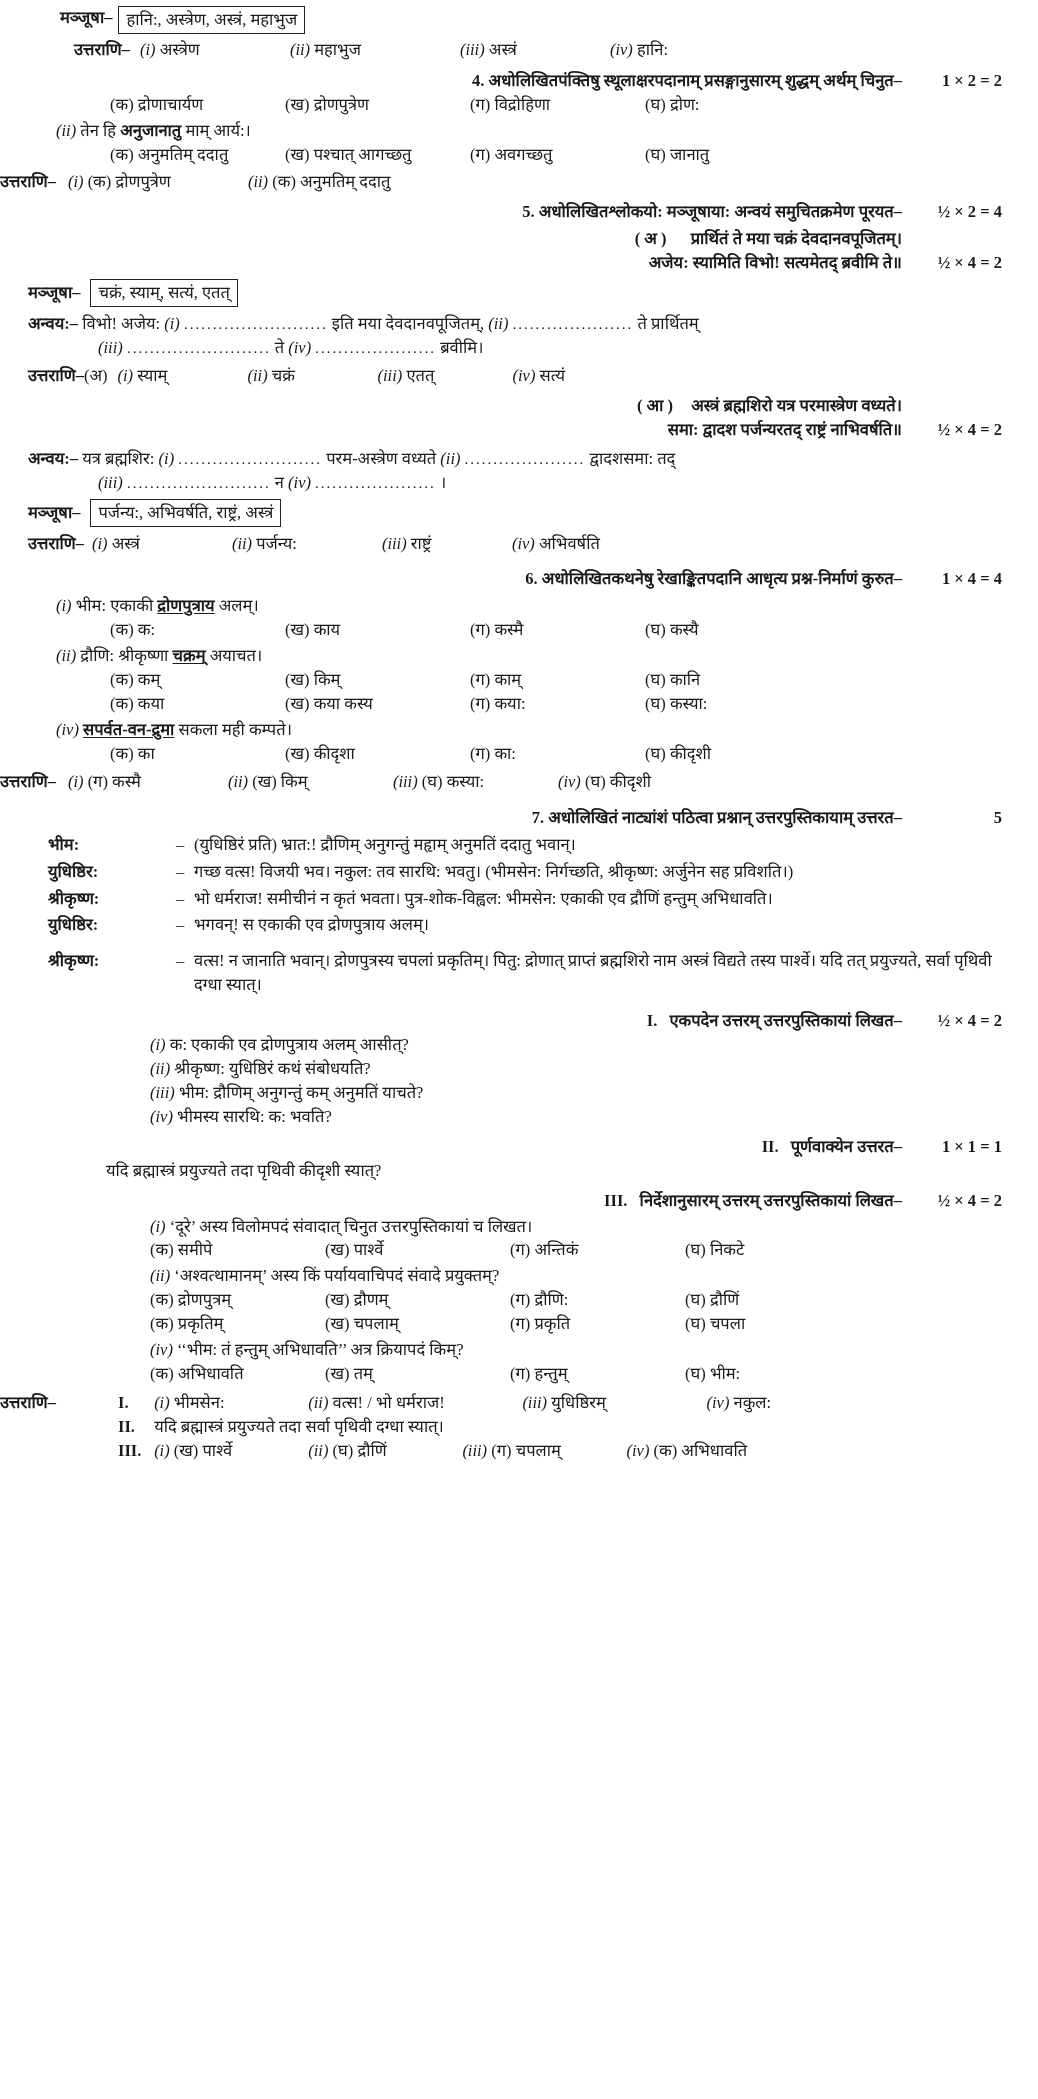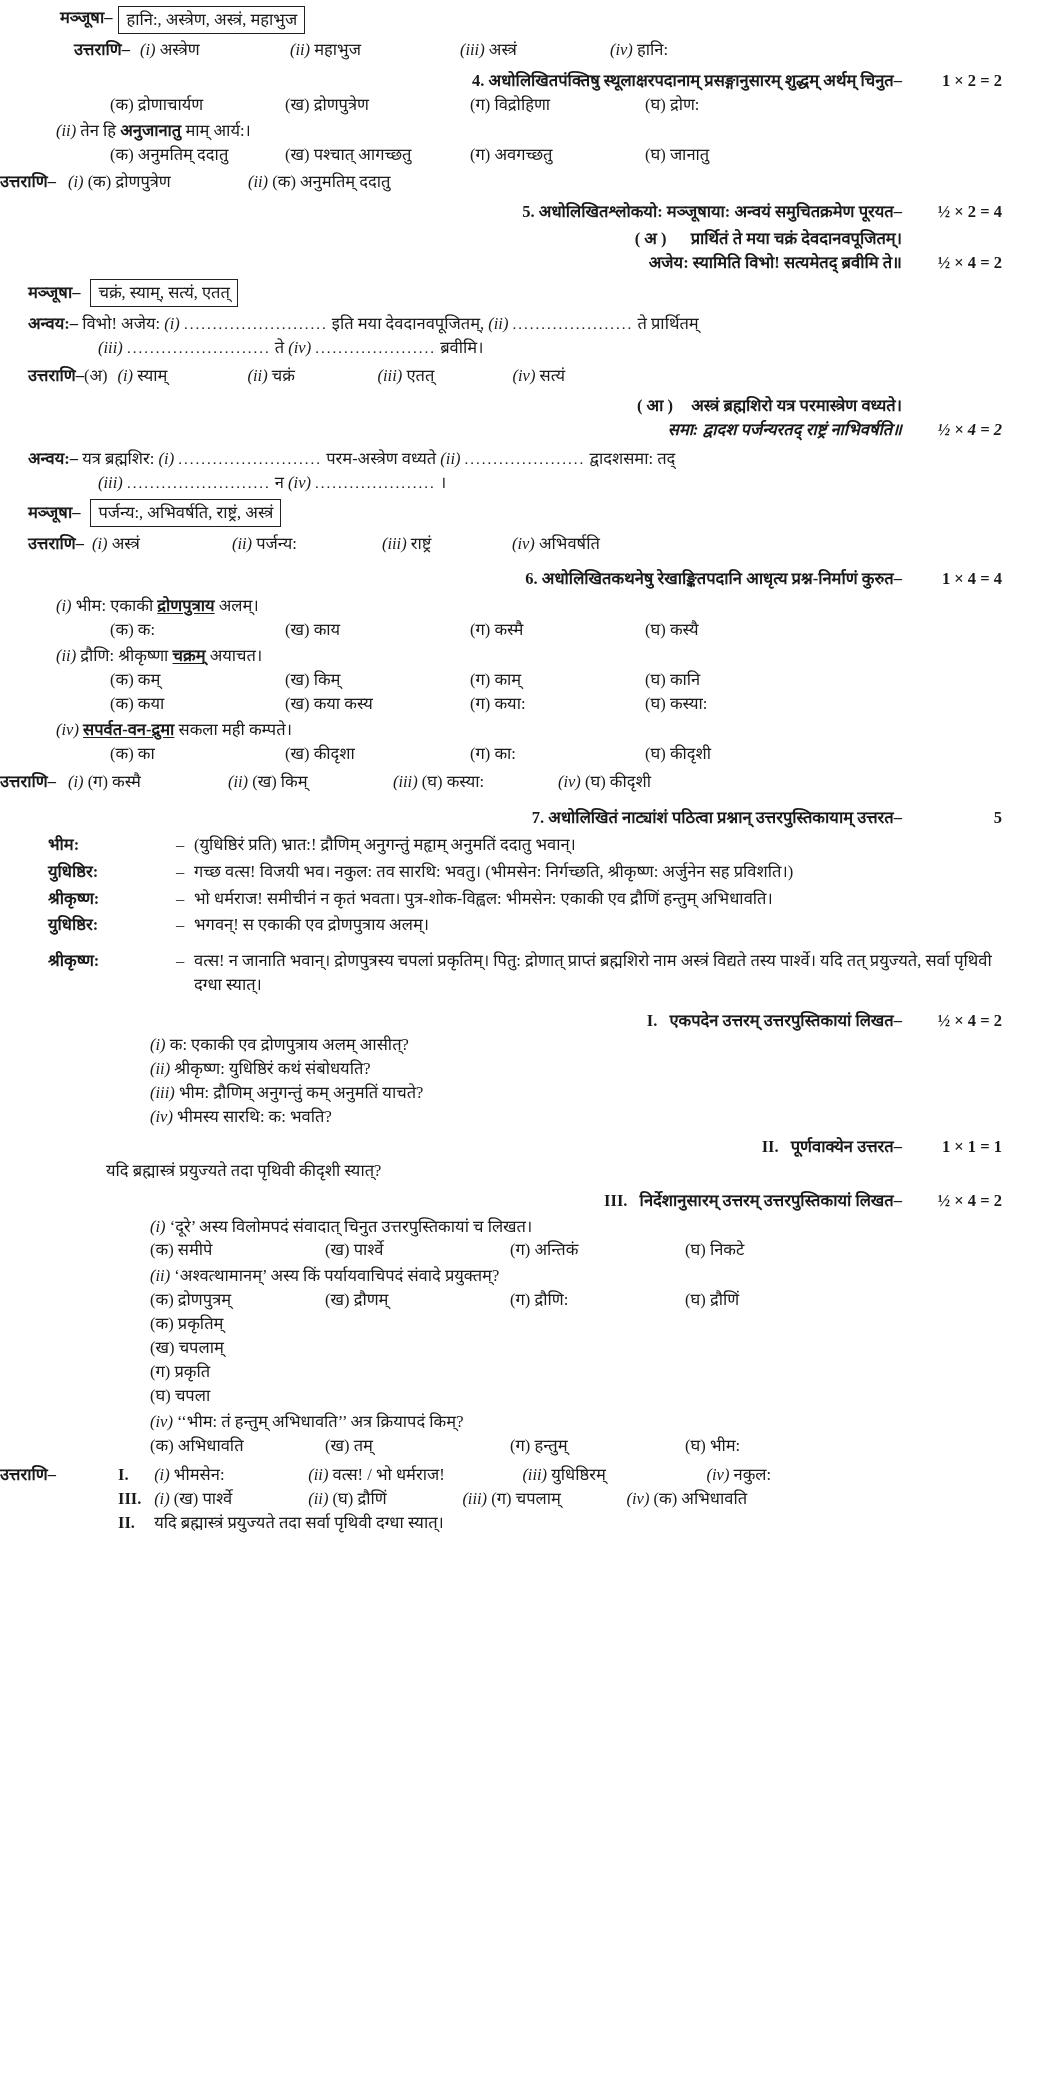"समा: द्वादश पर्जन्यरतद् राष्ट्रं" div.line { font-style: italic -> none }
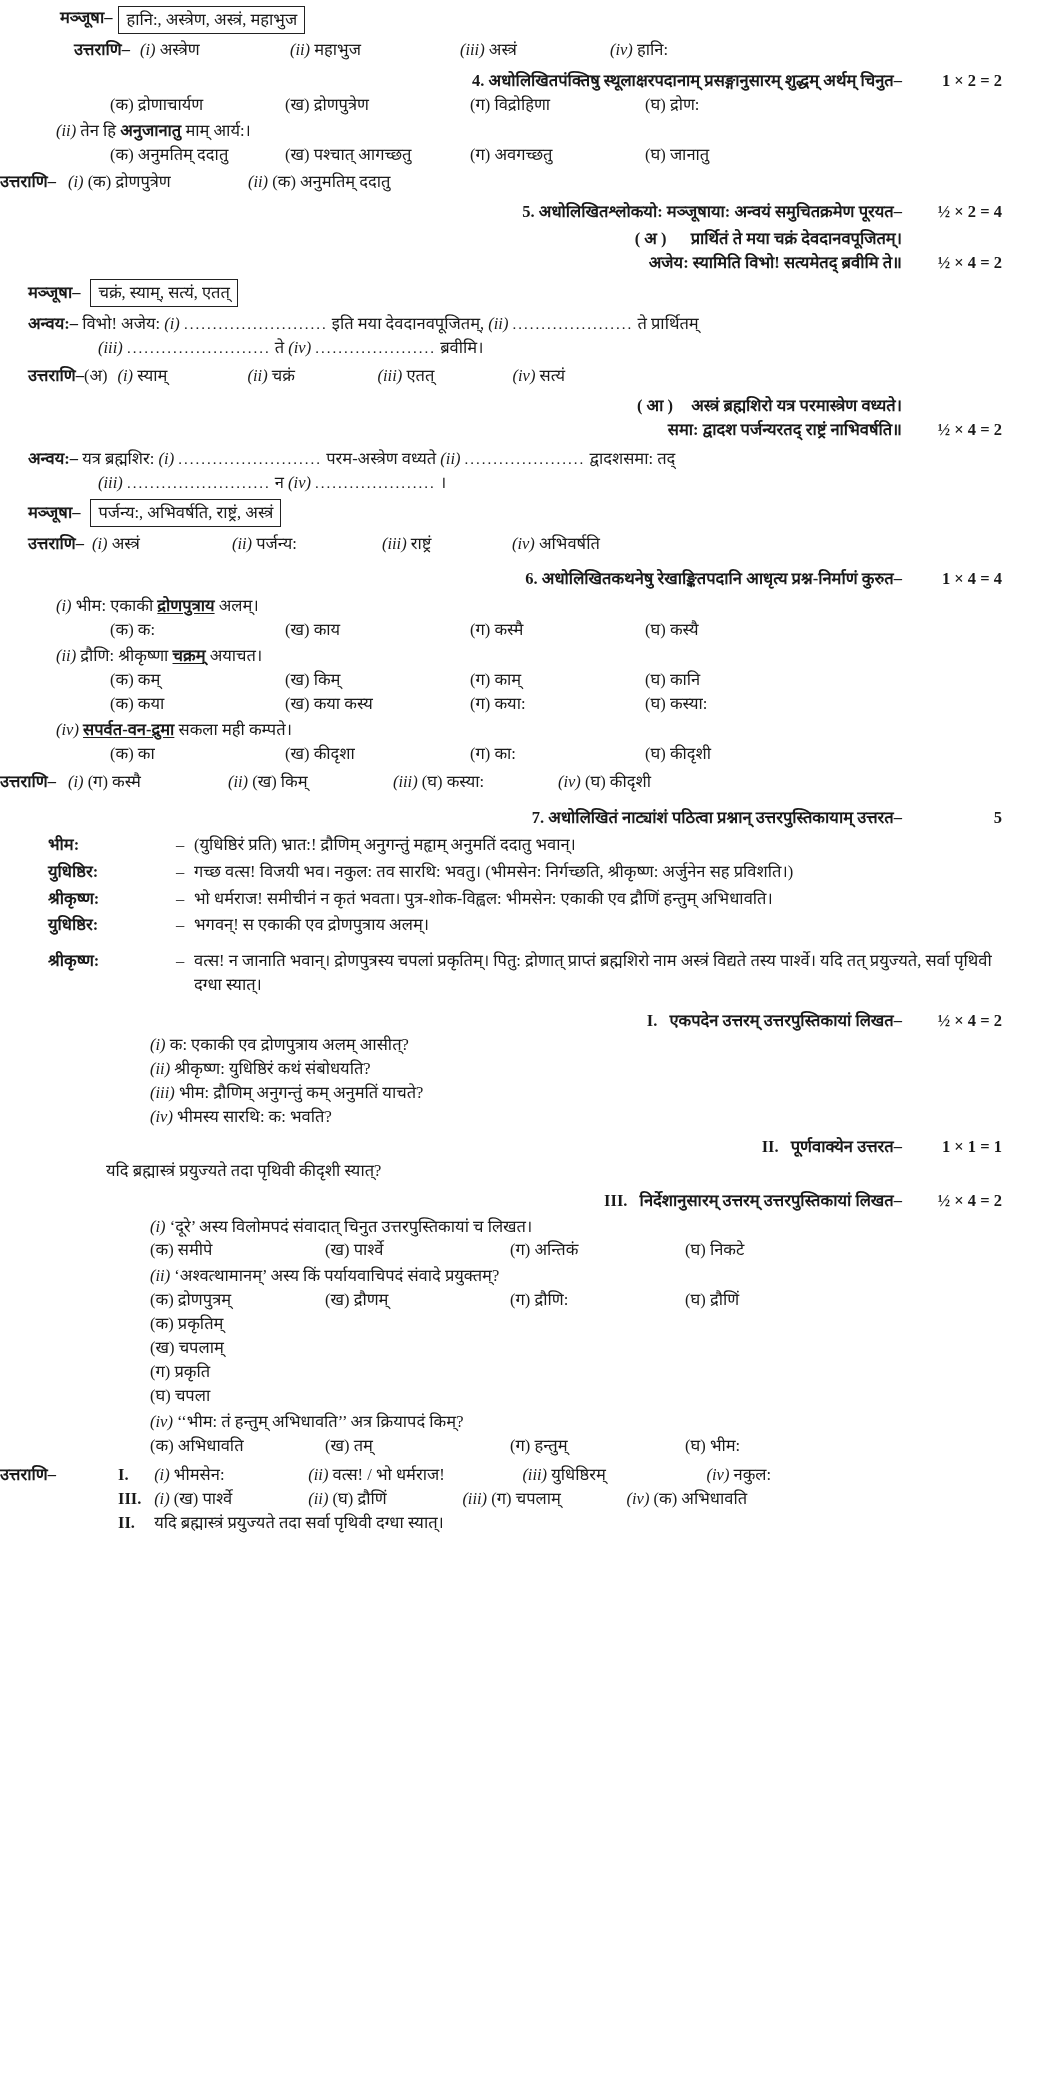"(क) प्रकृतिम्" div.opts { flex-direction: column -> none }
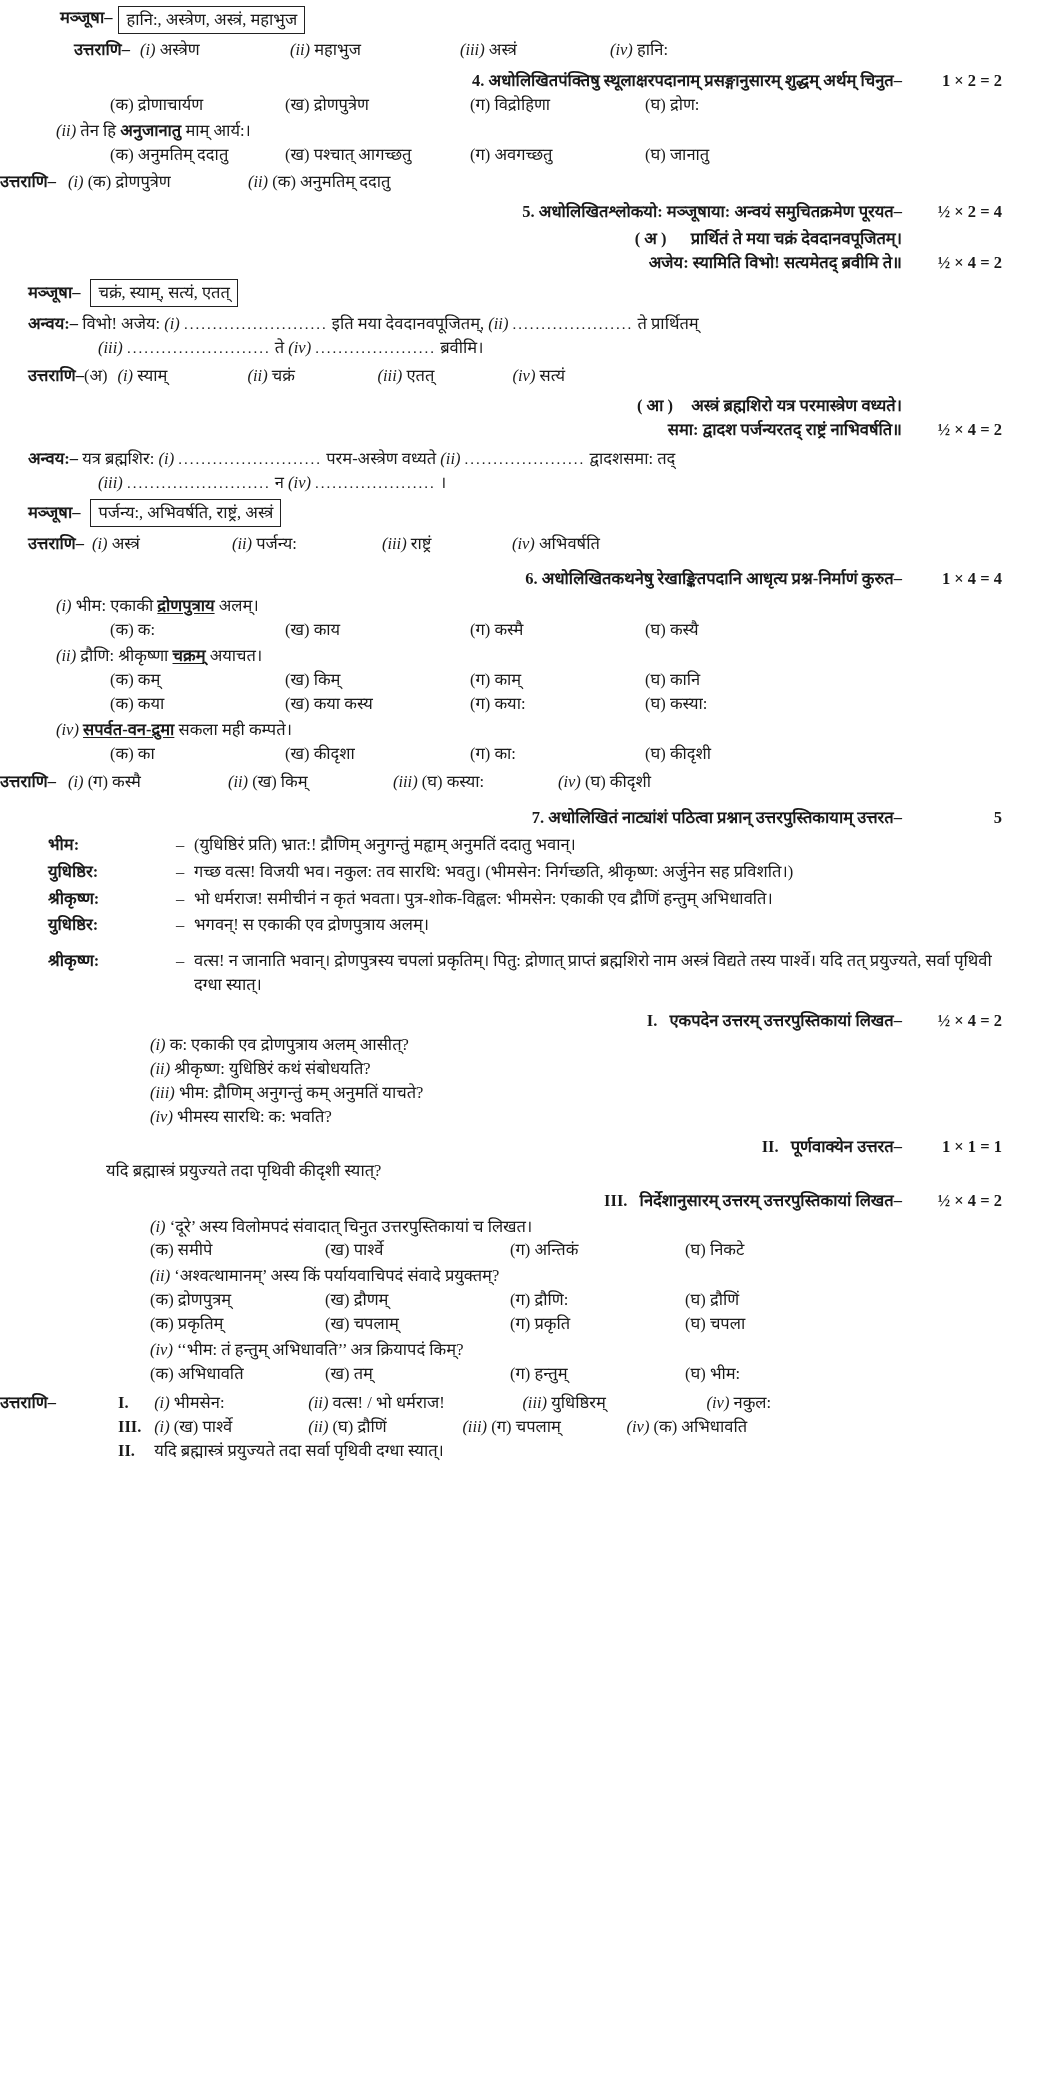"III. (i) (ख) पार्श्वे (ii)" div.subans { order: before "II. यदि ब्रह्मास्त्रं प्रयुज्यते तदा" -> after "II. यदि ब्रह्मास्त्रं प्रयुज्यते तदा" }
